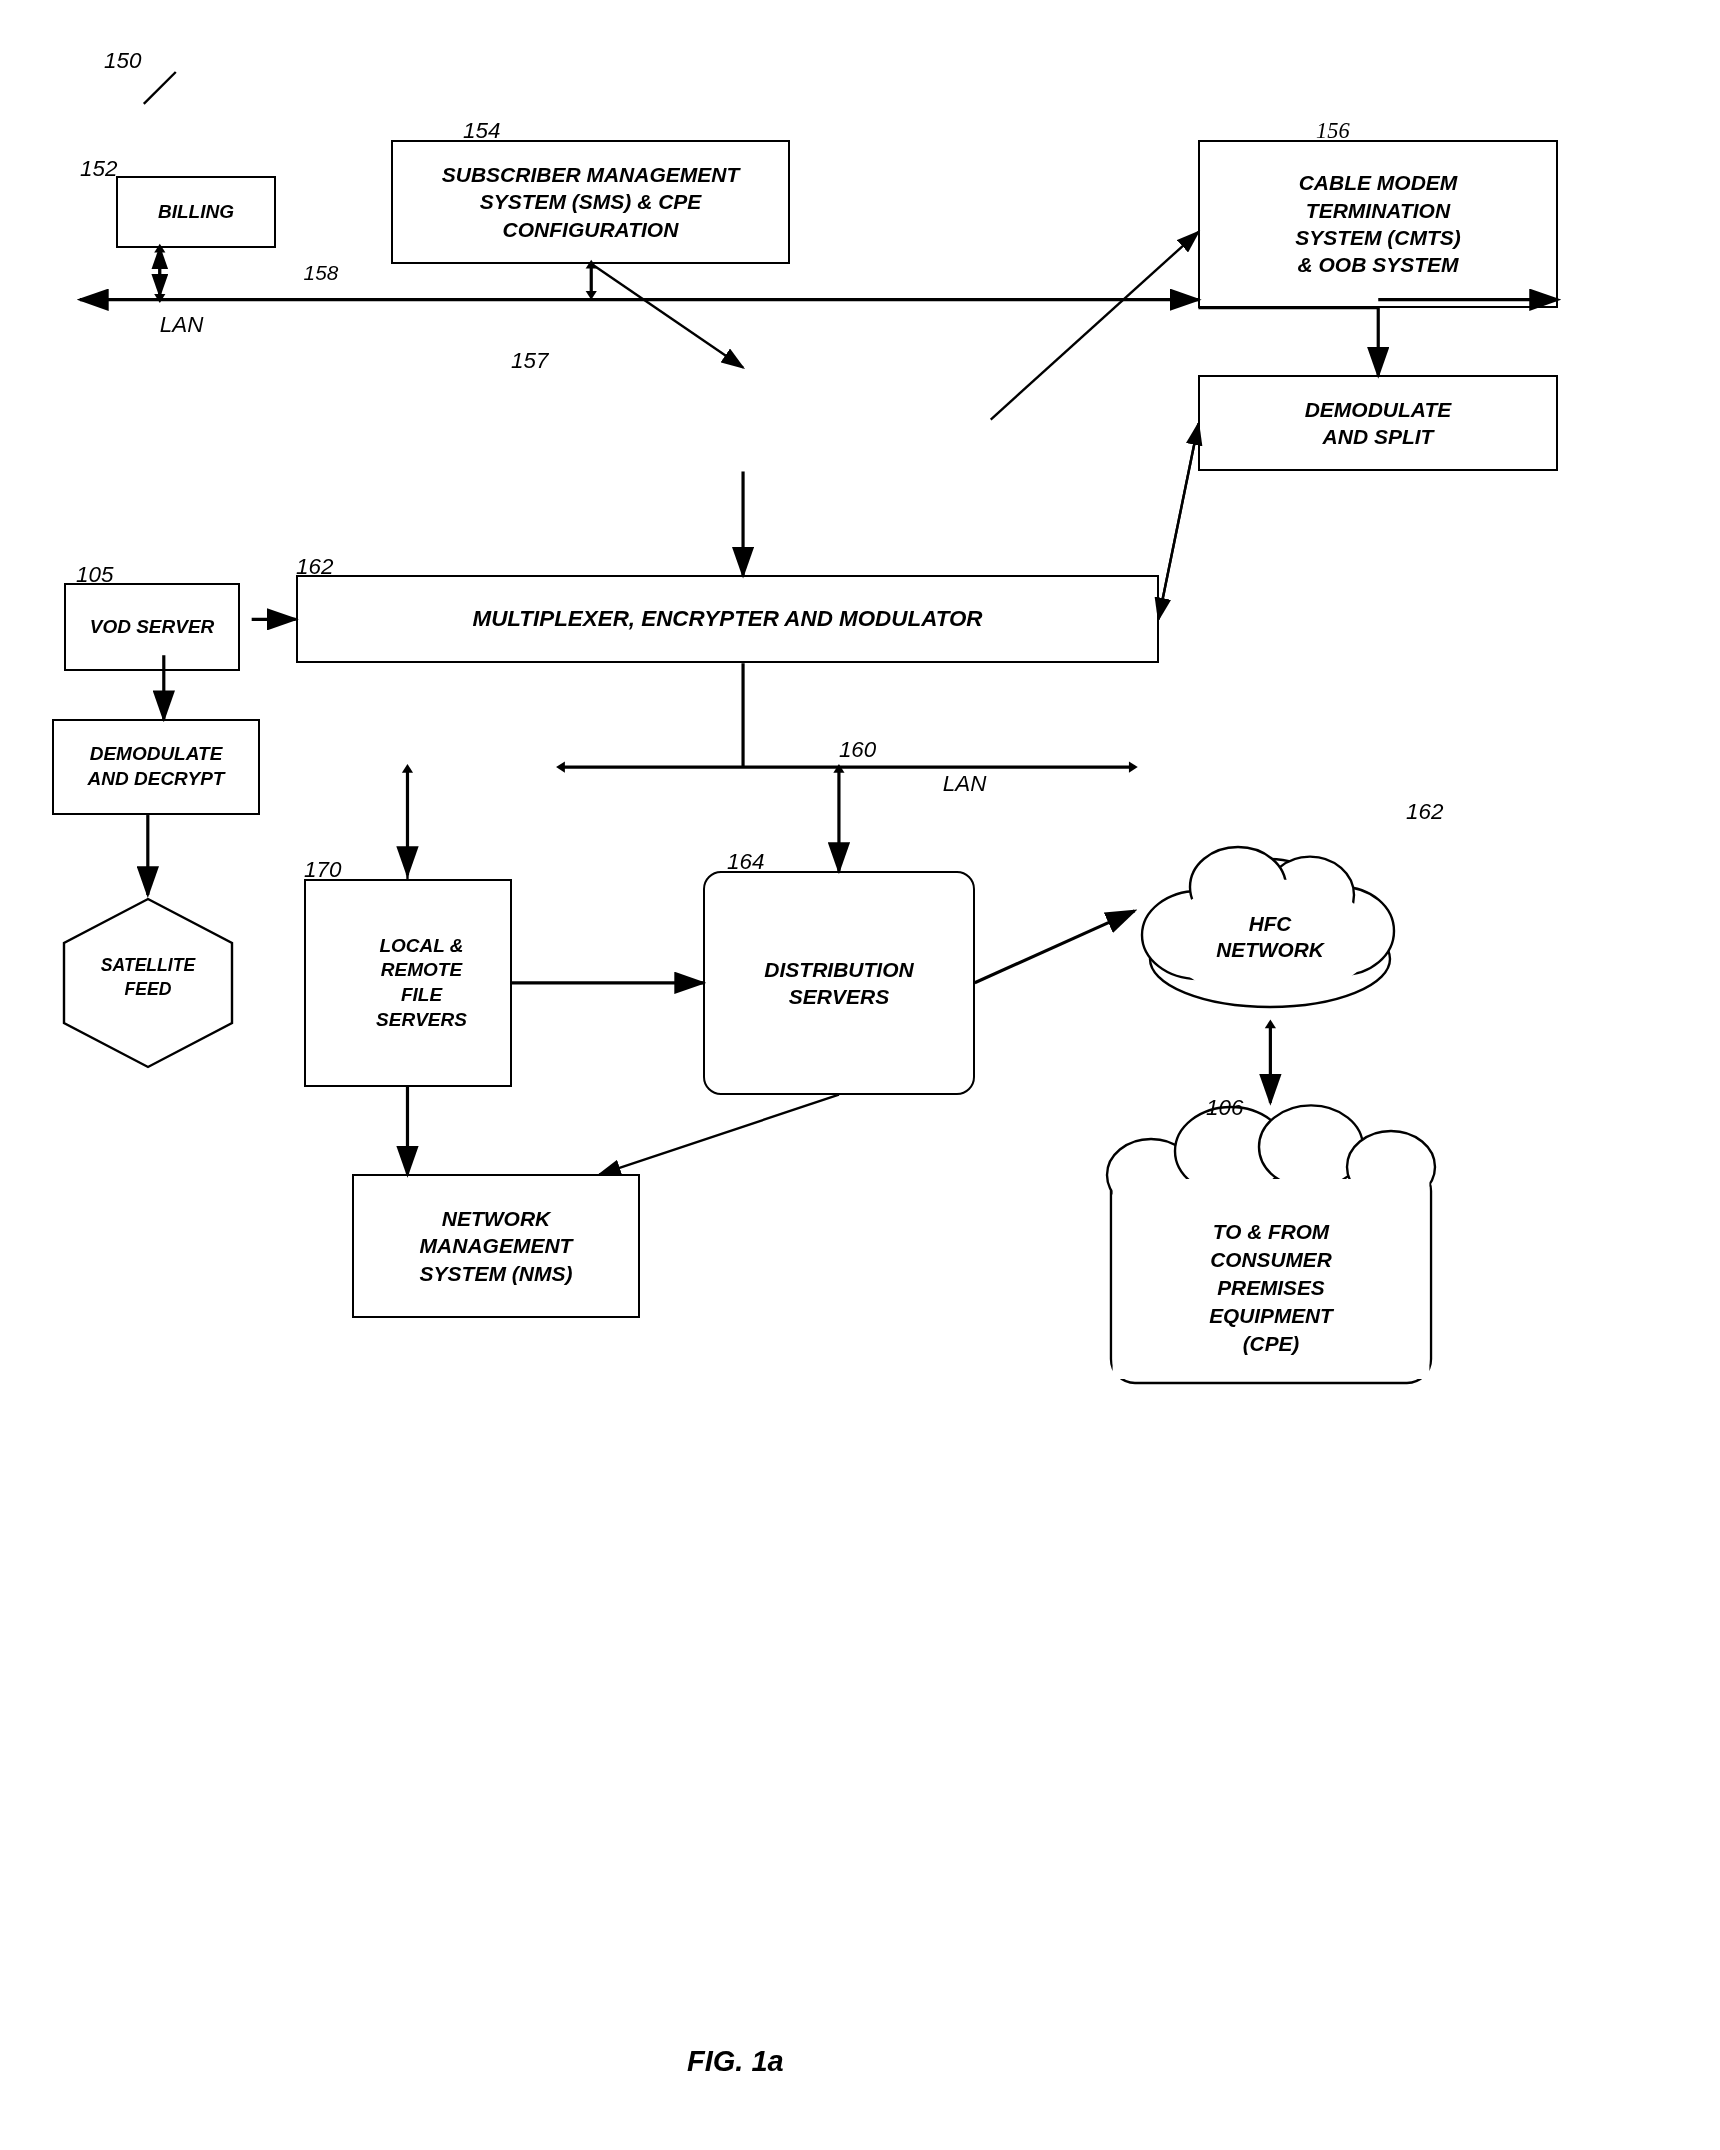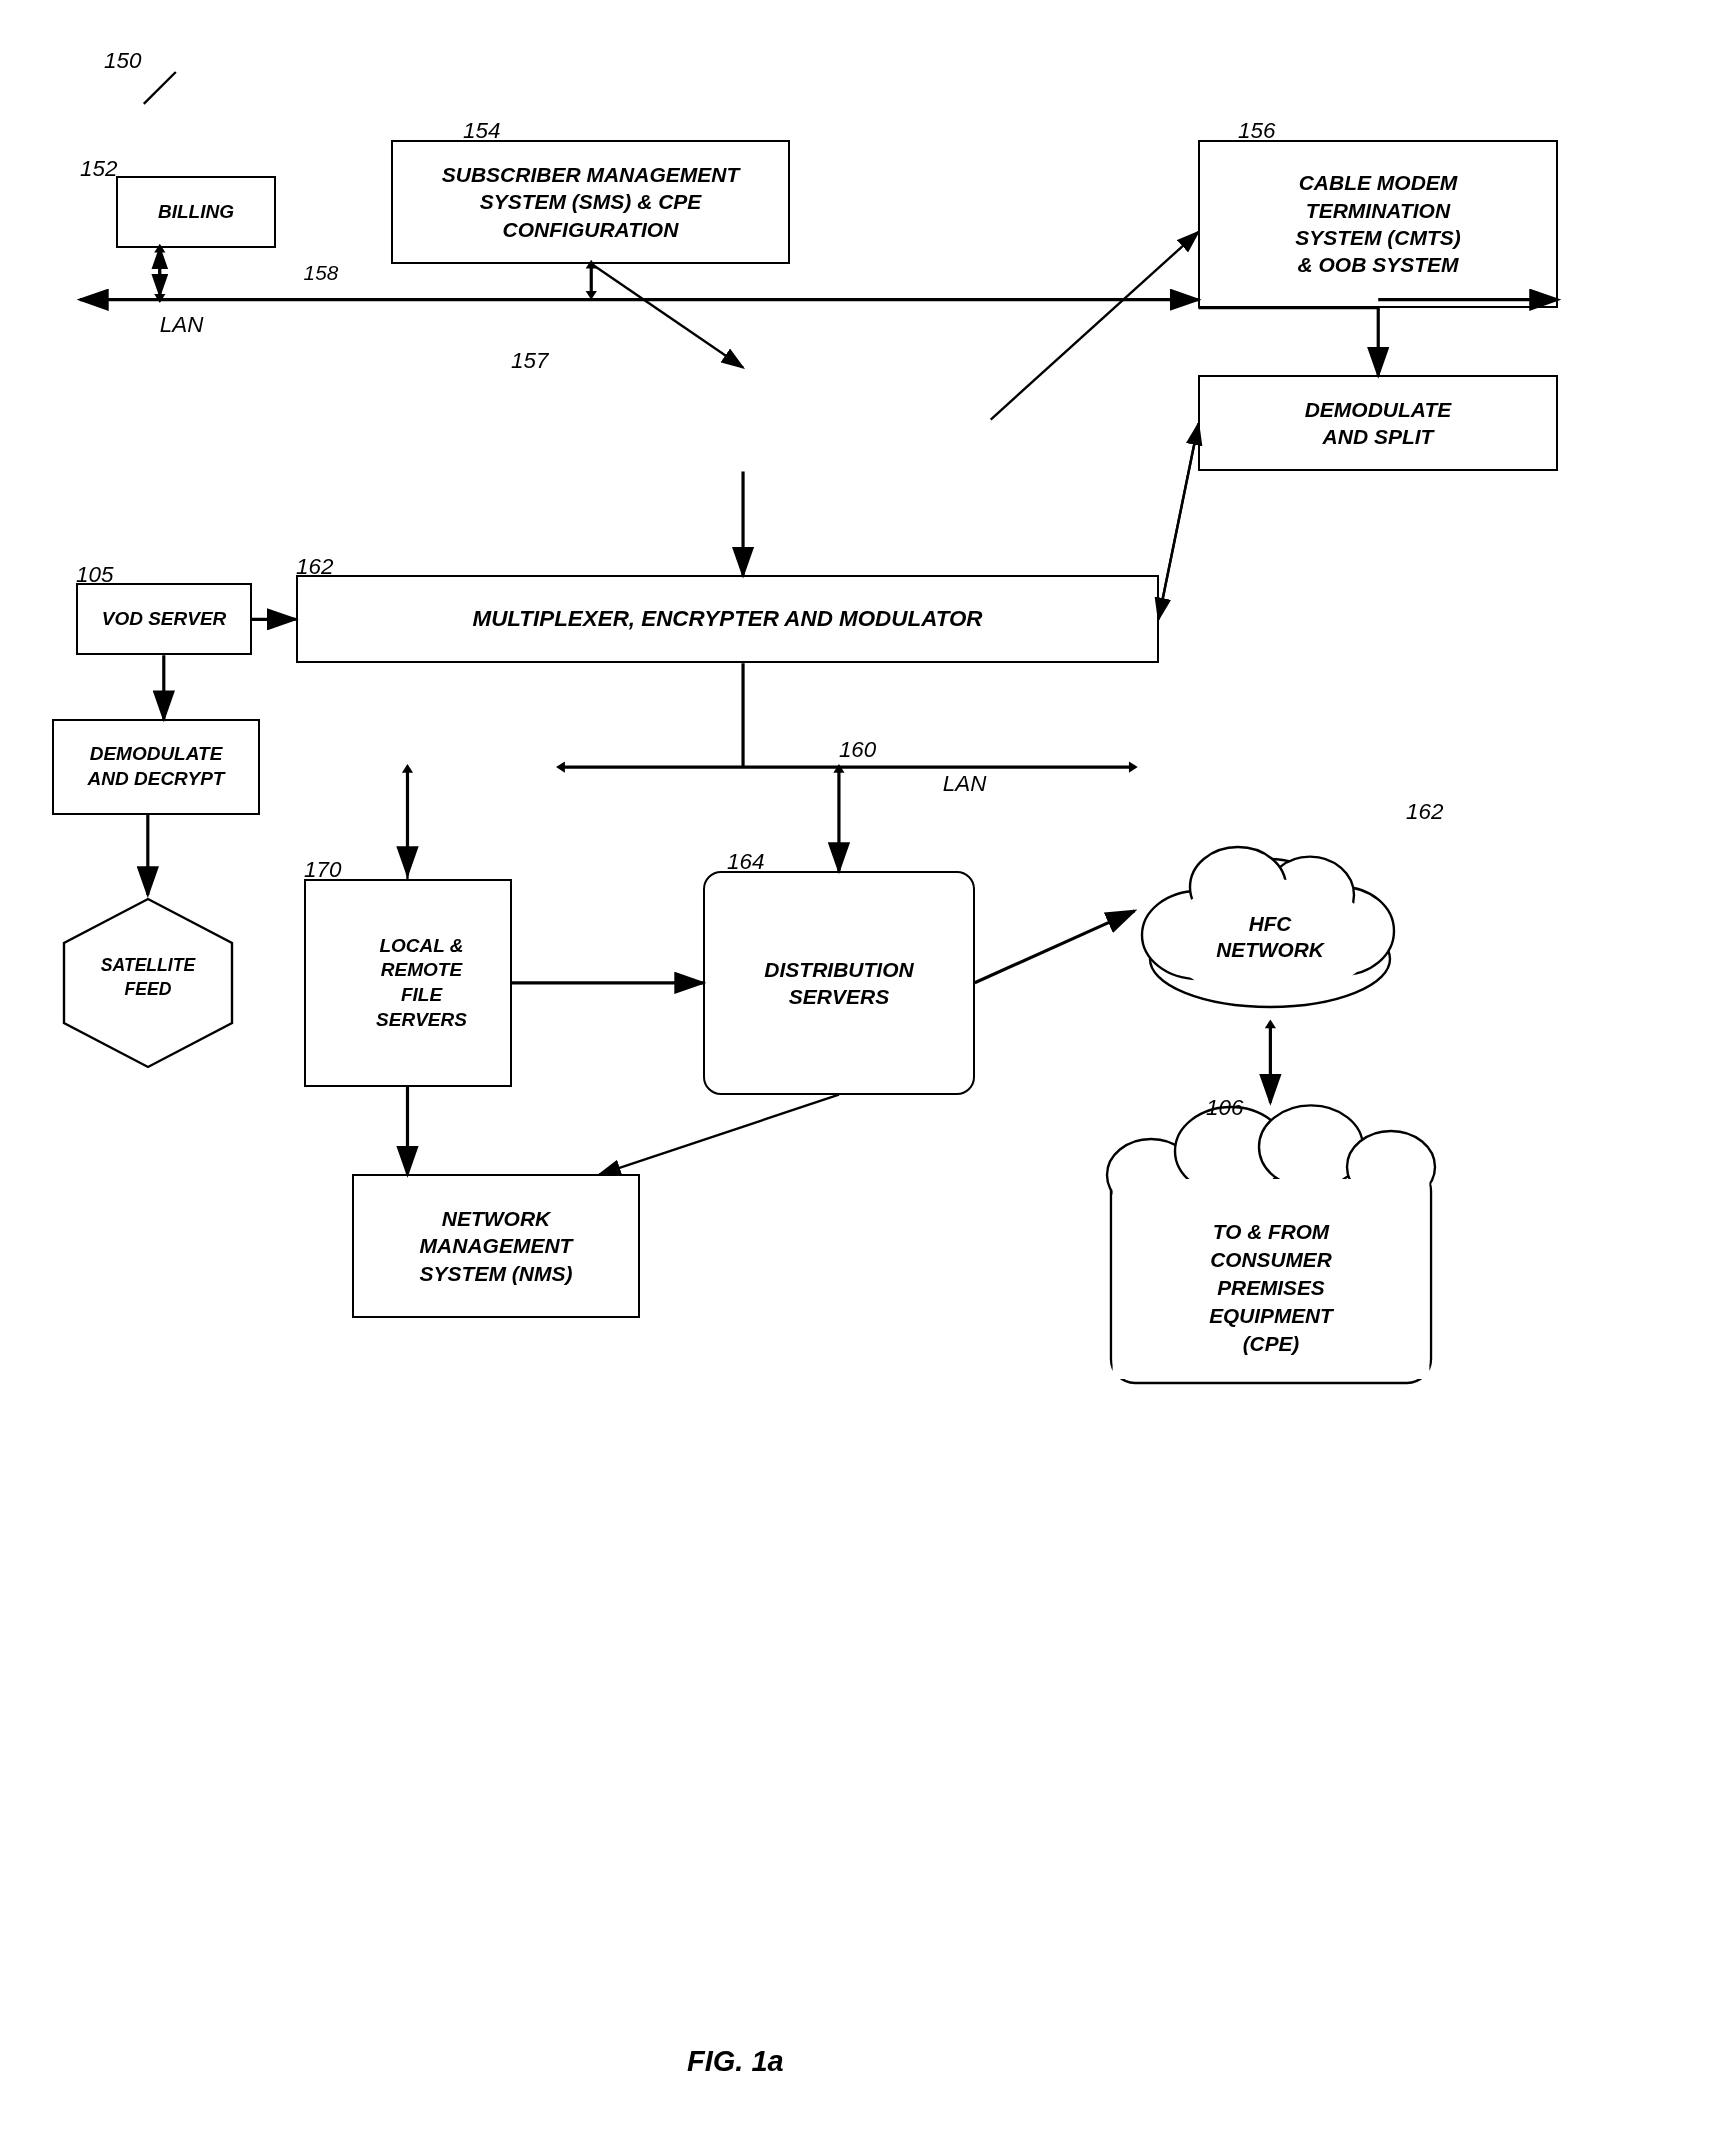"156" div.label-ref { font-family: none -> Liberation Serif, serif; left: 1238px -> 1316px }
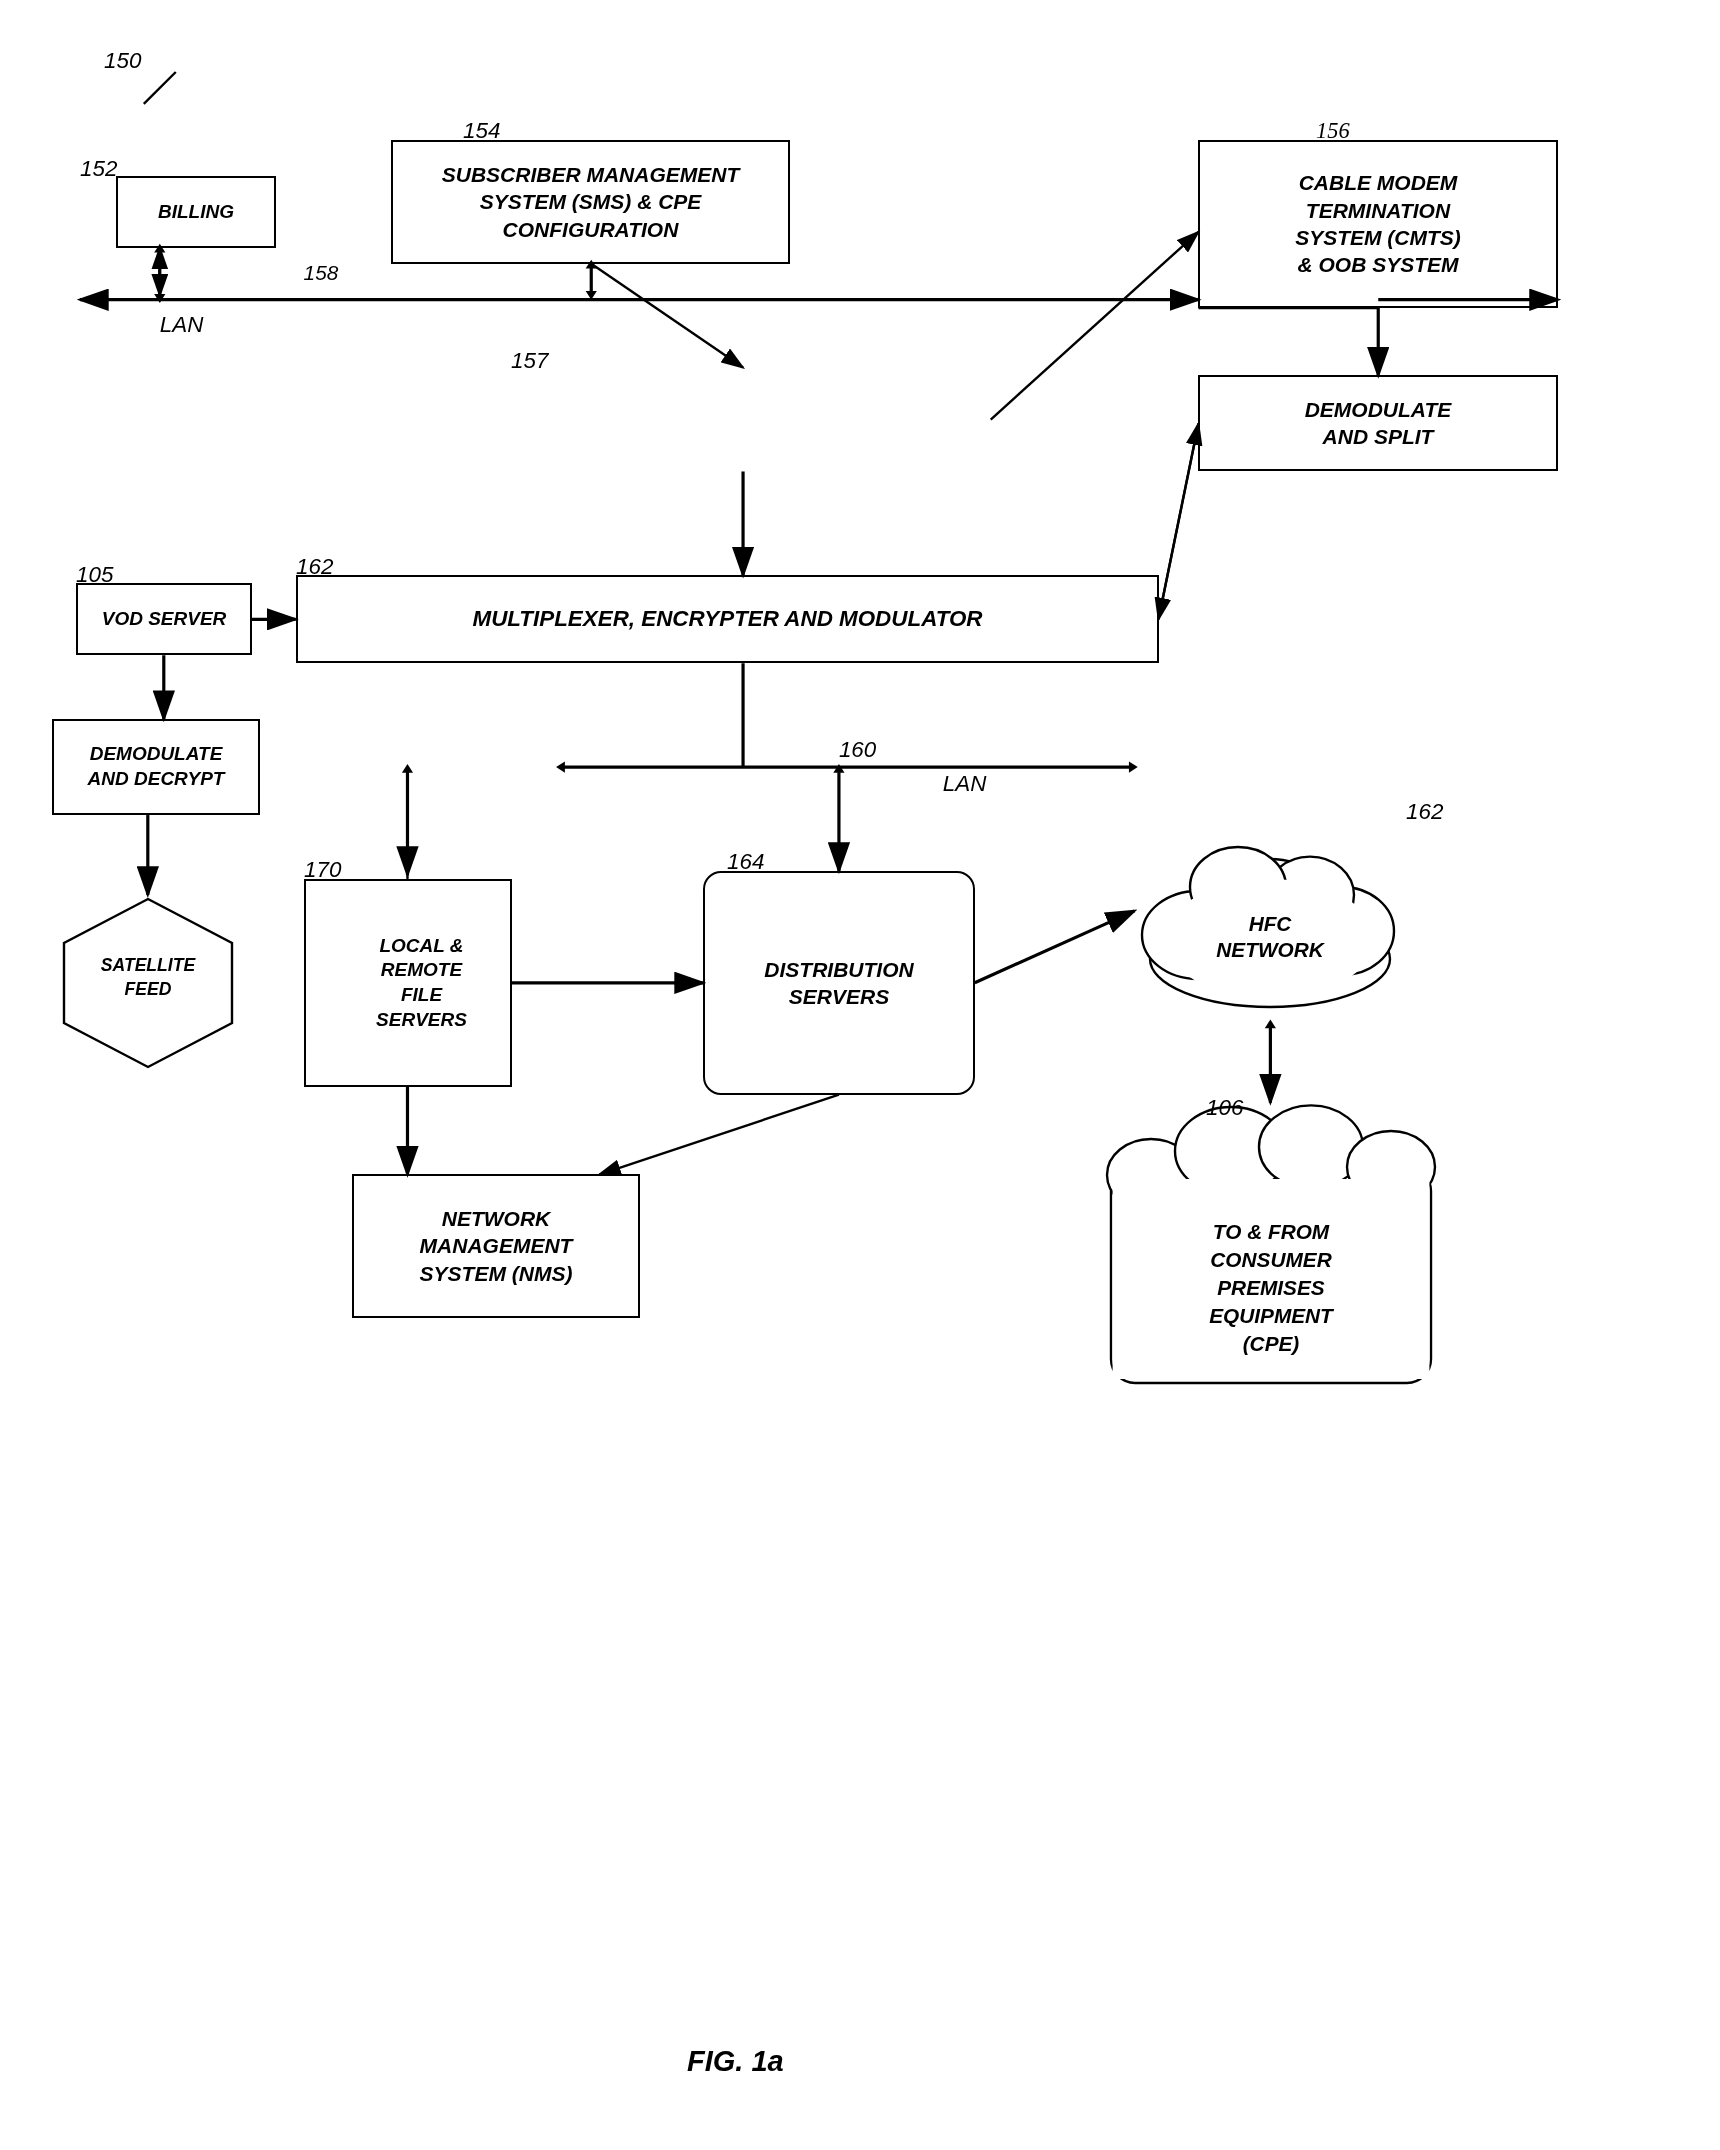"VOD SERVER" div.box { height: 72px -> 88px; left: 76px -> 64px }
